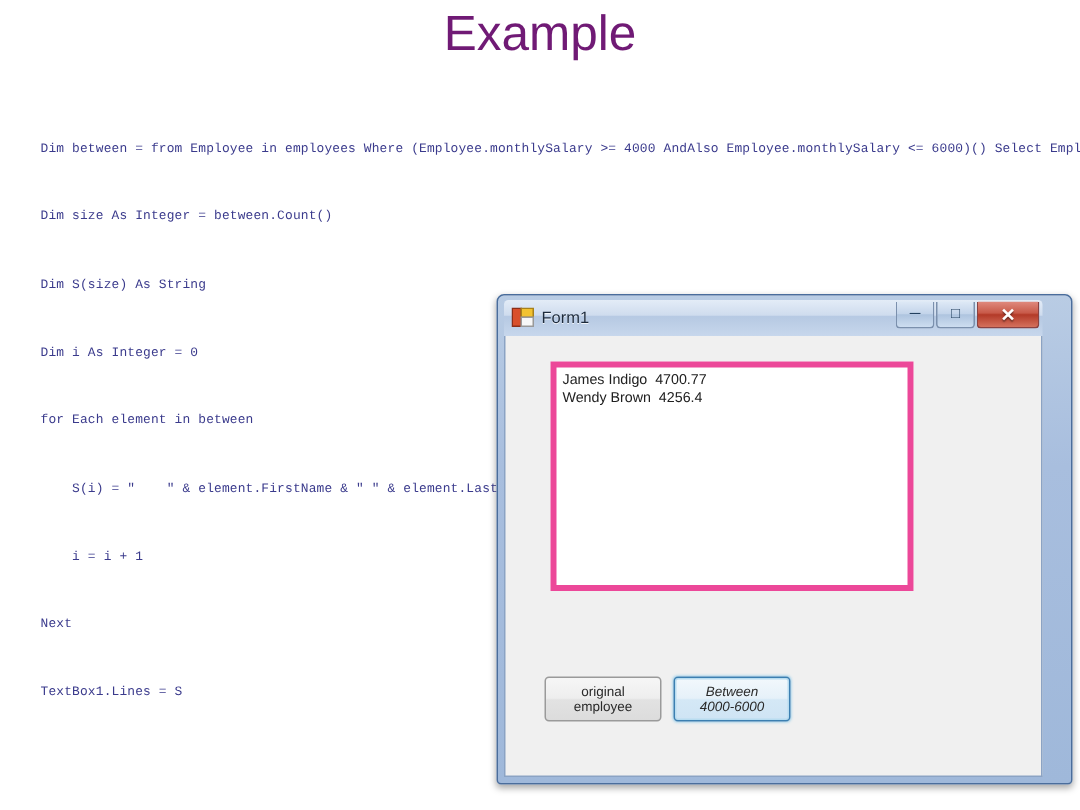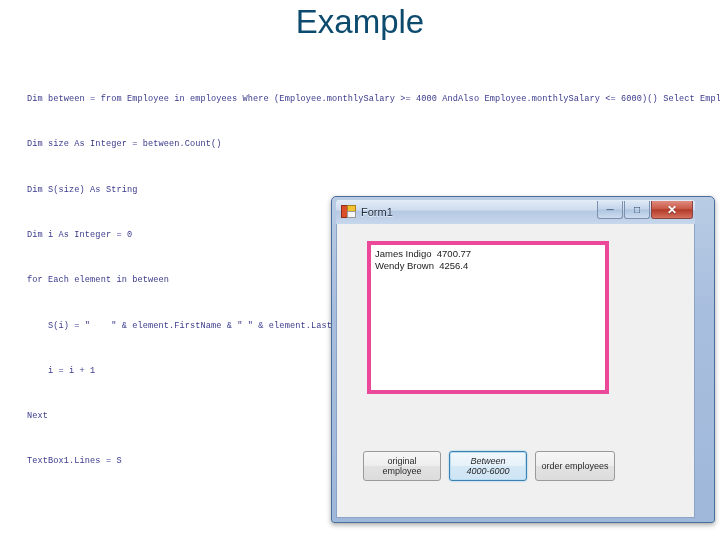"Example" #slide-title { color: #0c4a6e -> #701a75 }
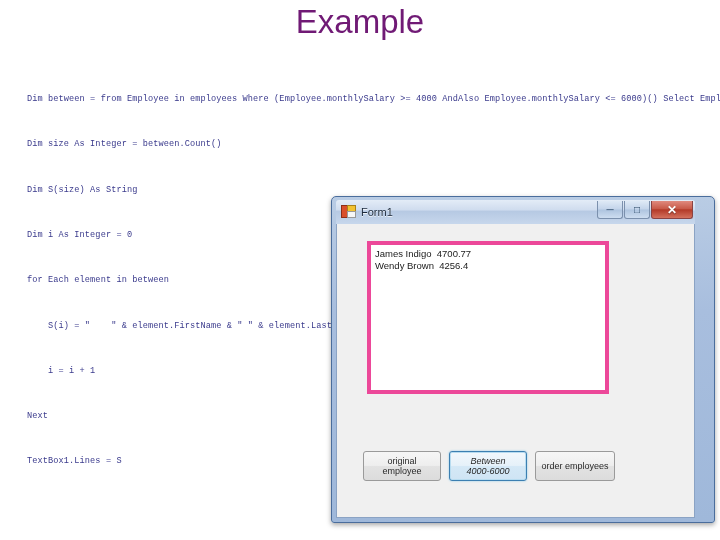"order employees" div.form-button { html: <div>order employees</div> -> none }
